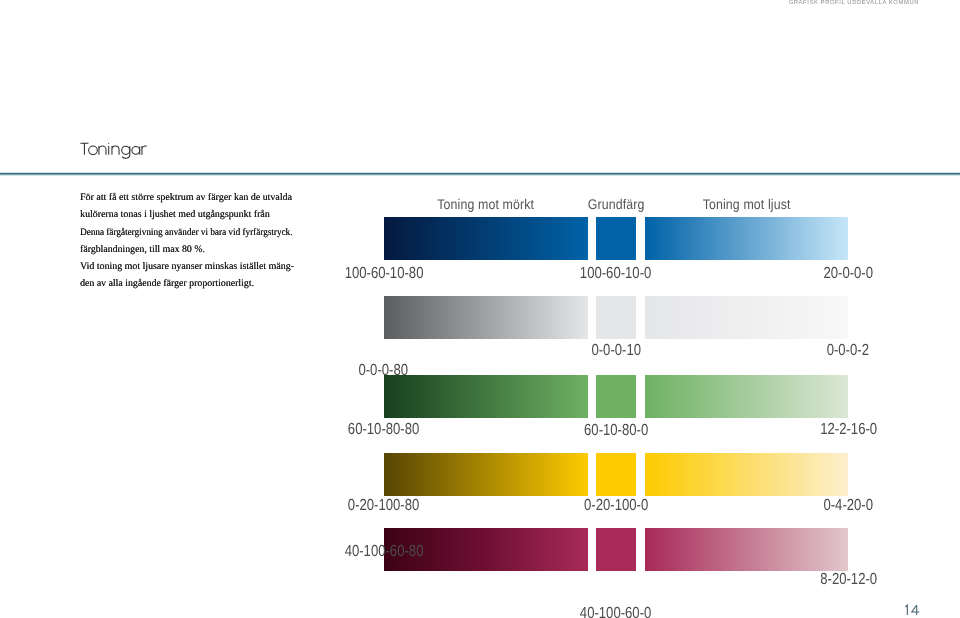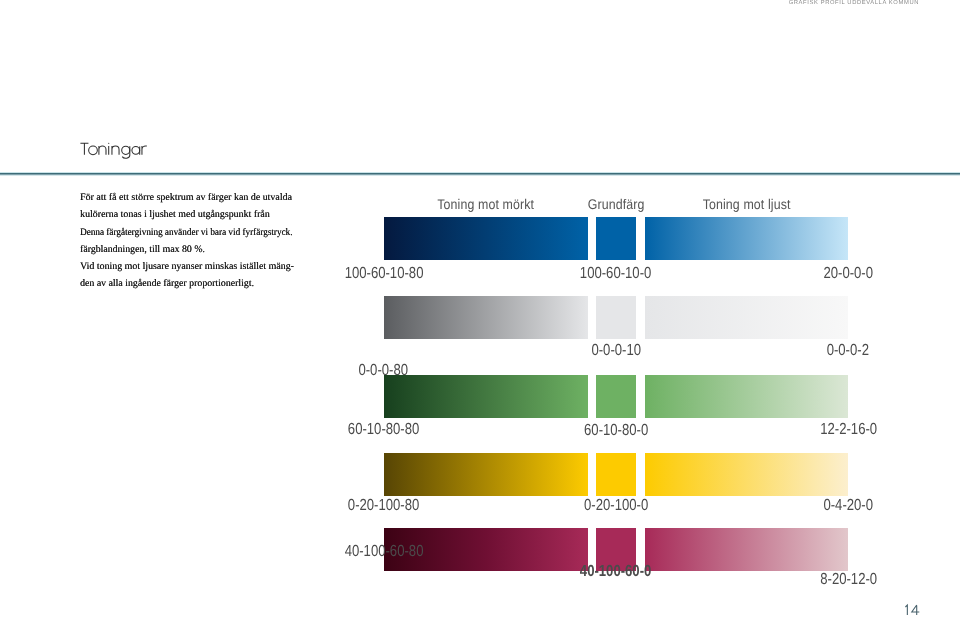"40-100-60-0" div.swlabel { font-weight: bold -> none; top: 567px -> 609px }
